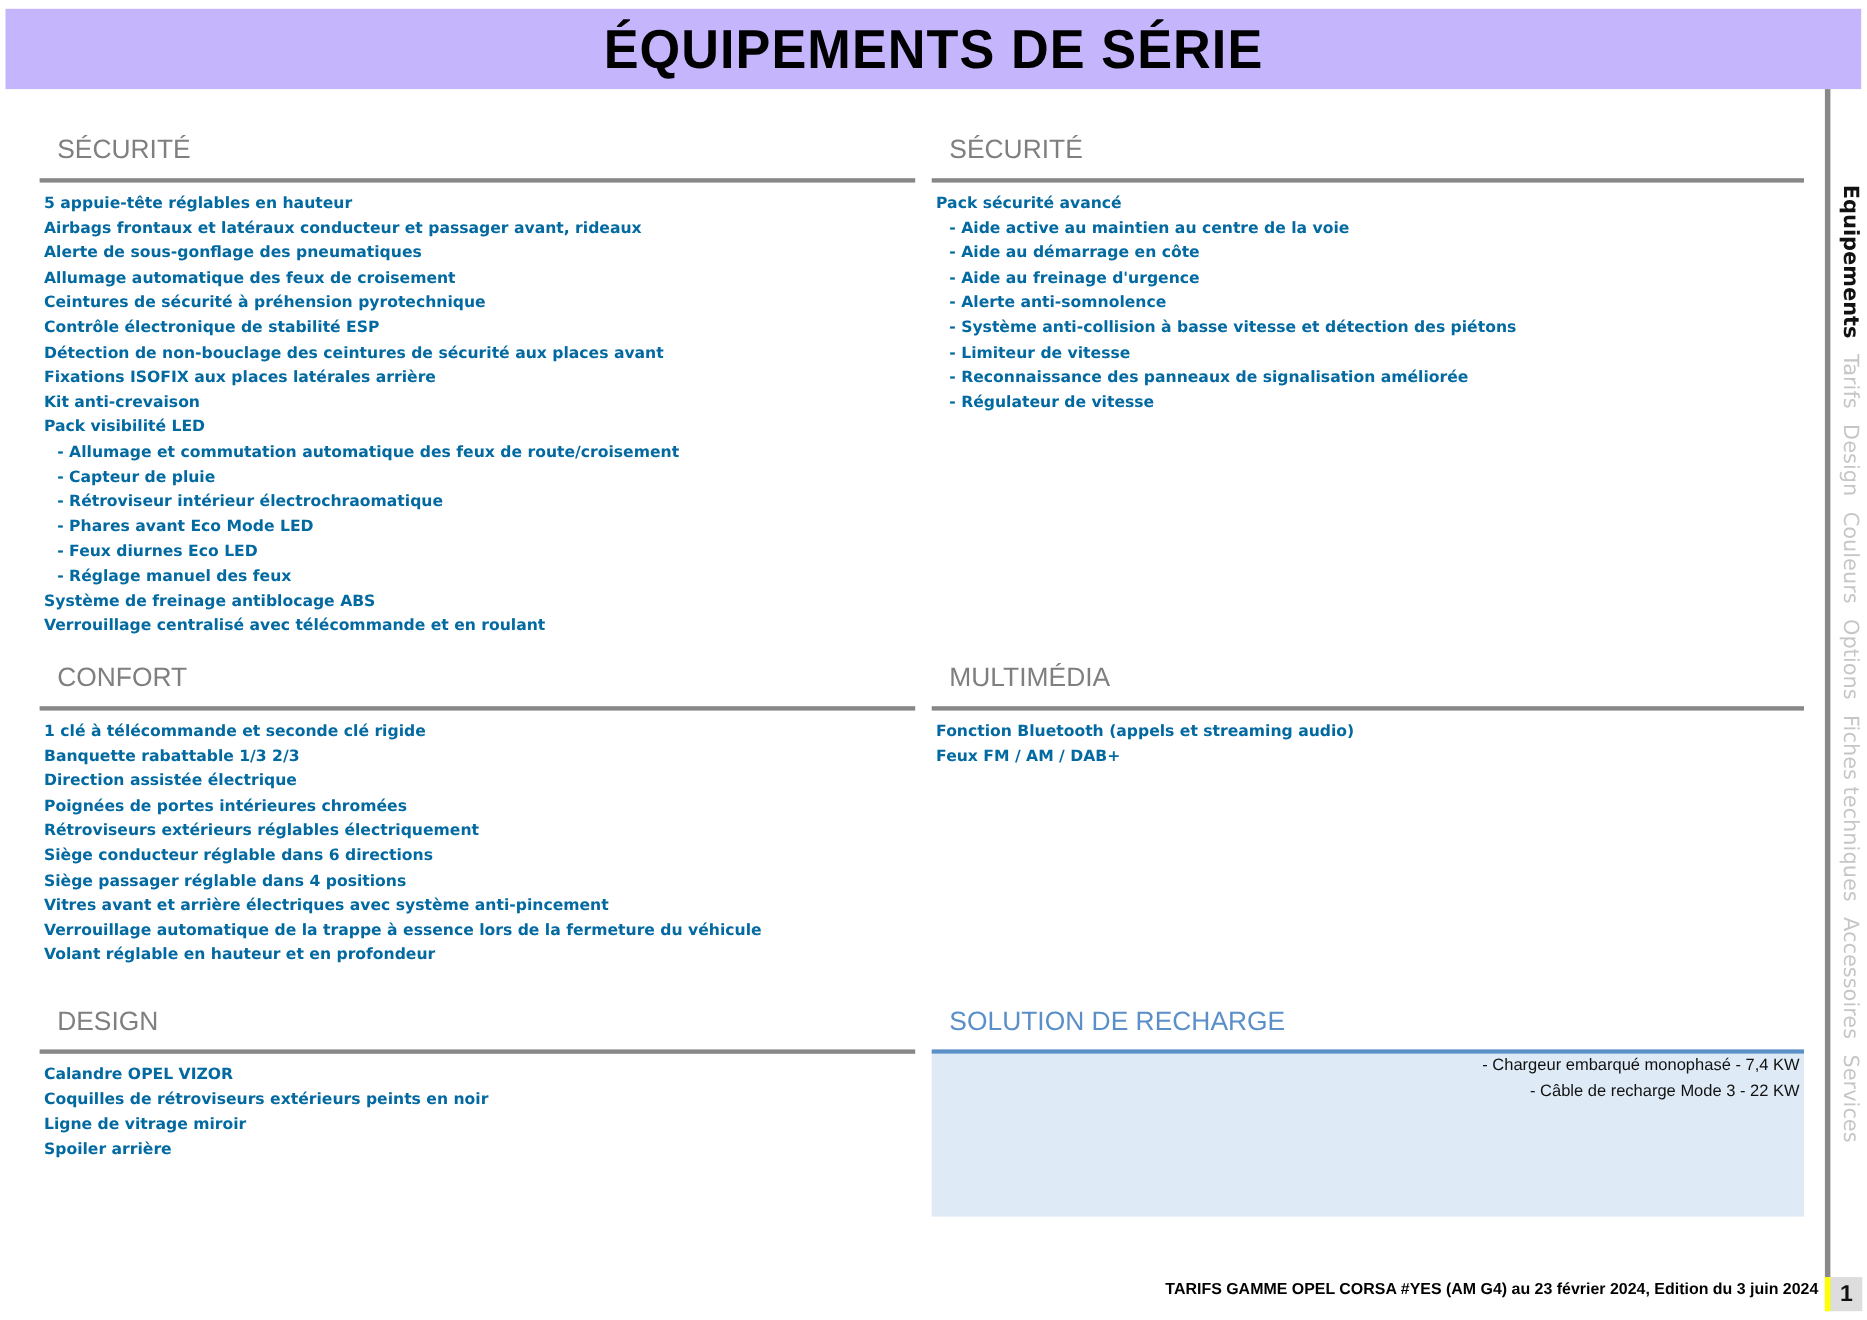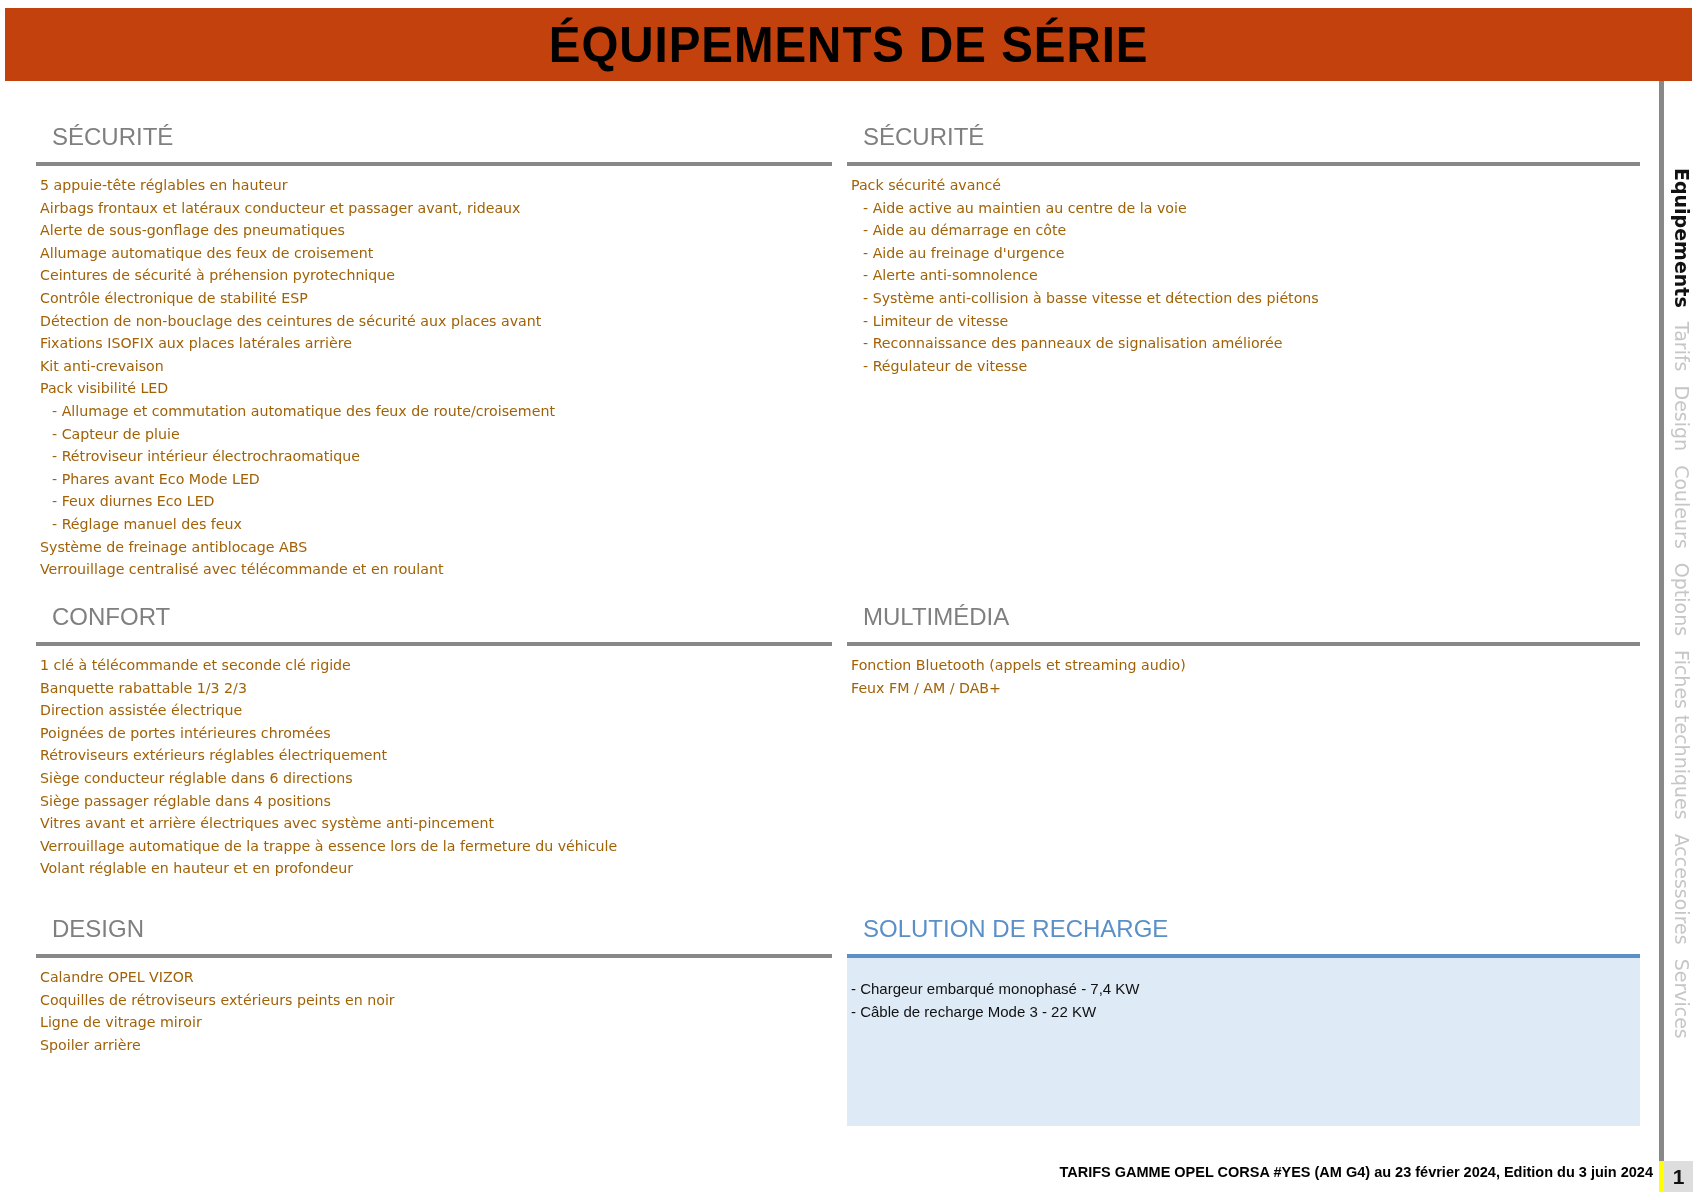"ÉQUIPEMENTS DE SÉRIE" .title-banner { background: #c2410c -> #c4b5fd }
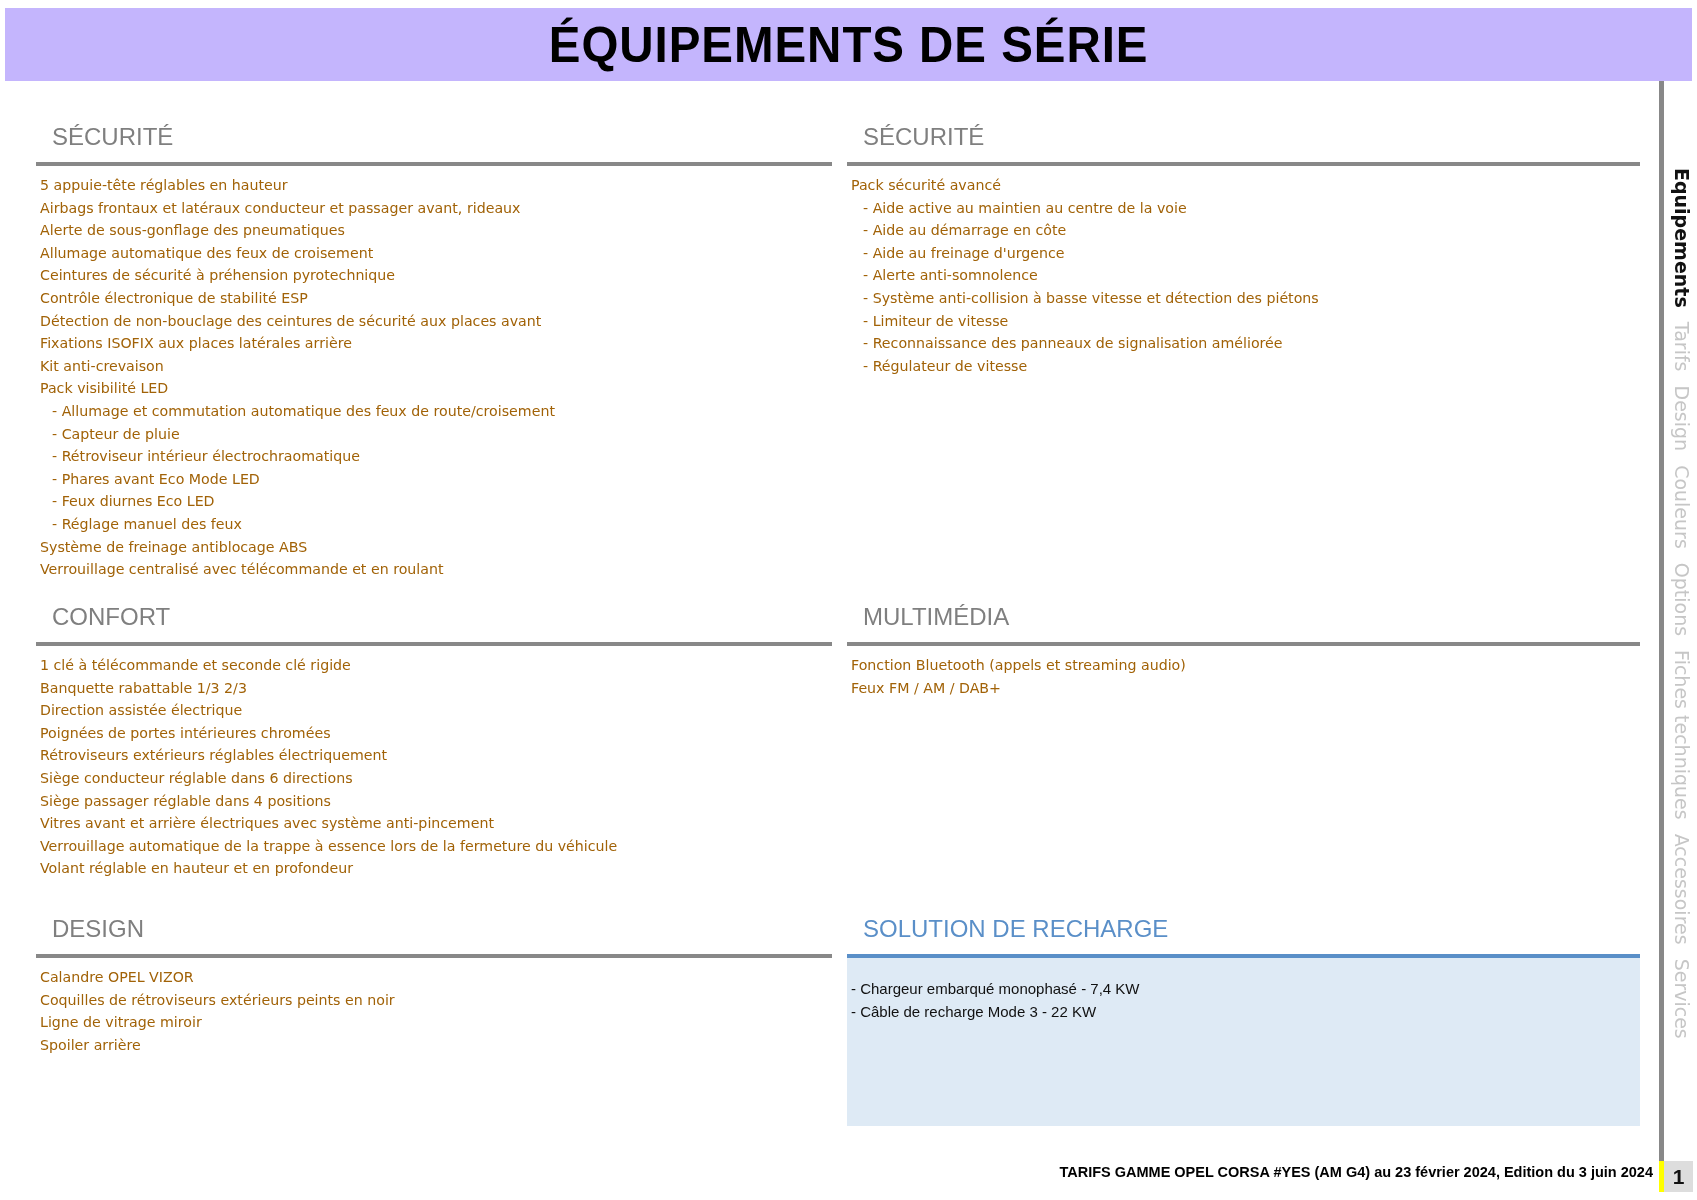"5 appuie-tête réglables en hauteur" .section li { color: #a16207 -> #0369a1; font-weight: none -> bold }
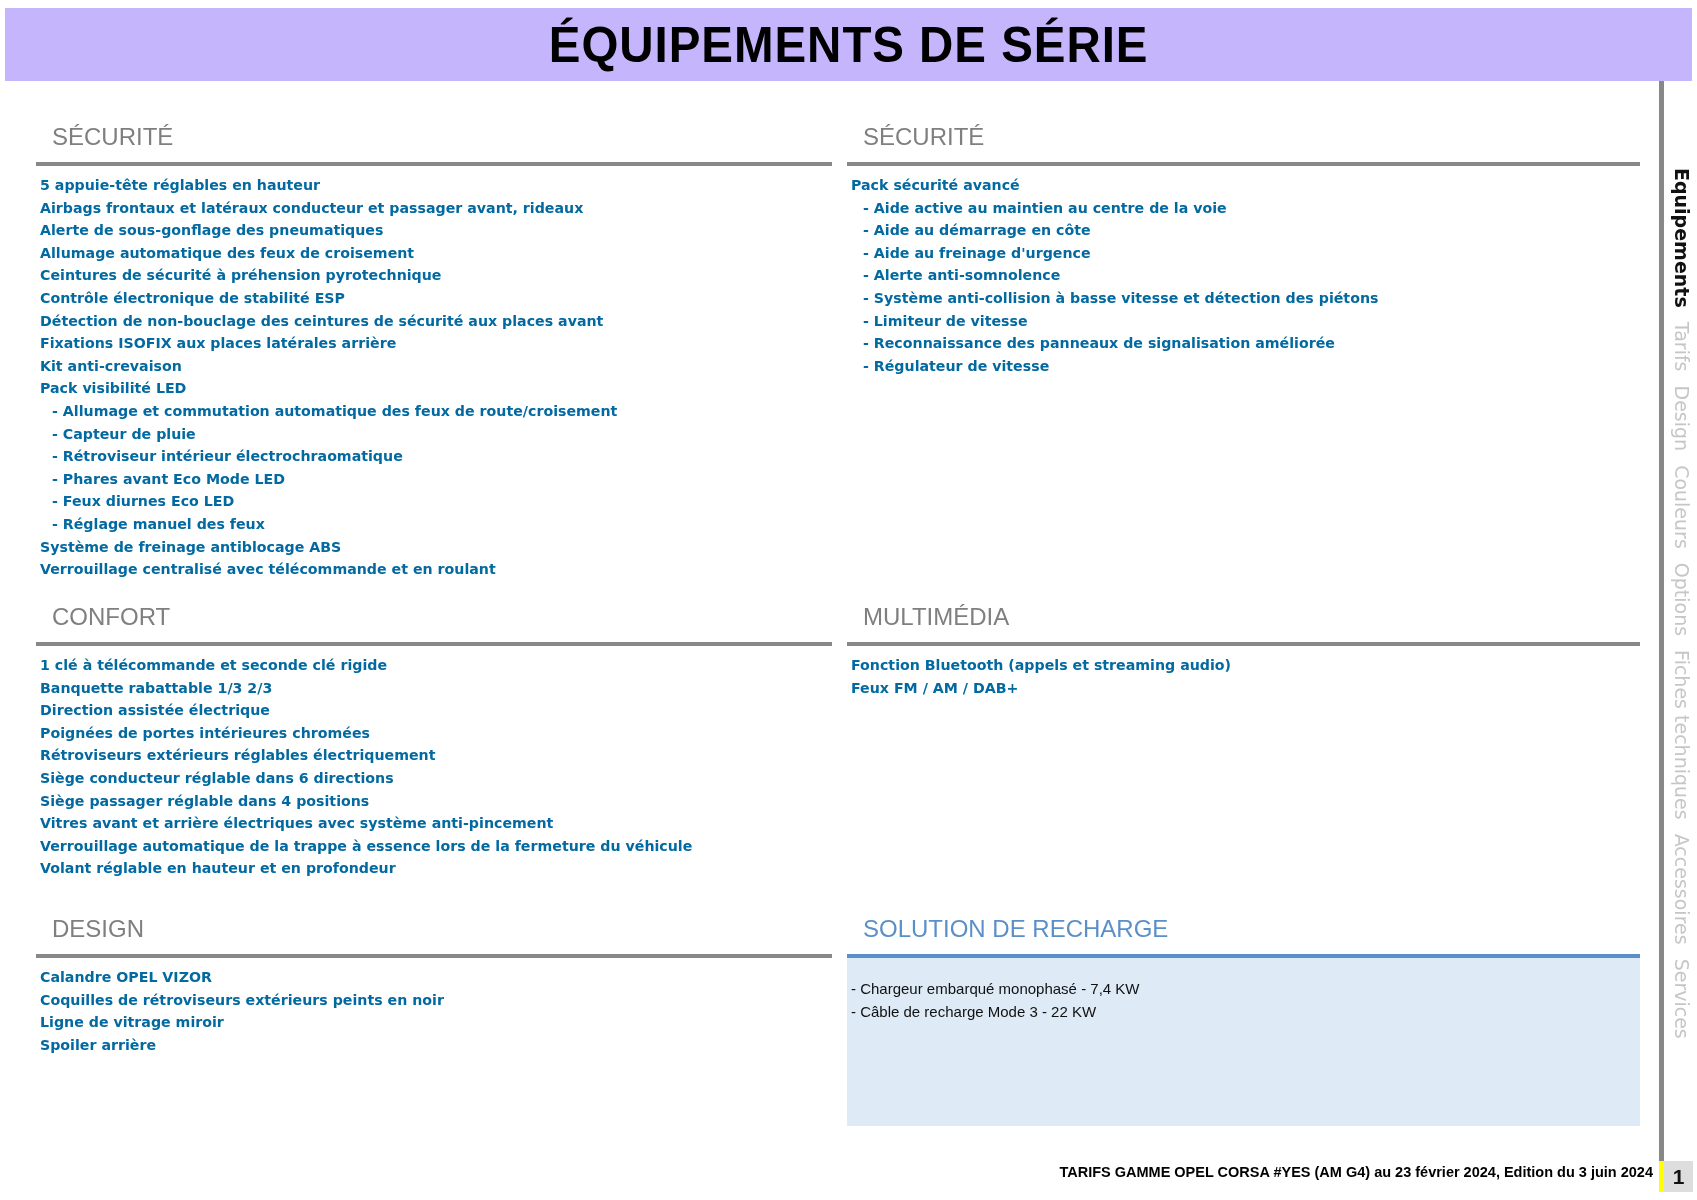"- Chargeur embarqué monophasé -" .recharge .box { padding: 20px 4px 0 4px -> 0 4px 0 4px; text-align: none -> right }
